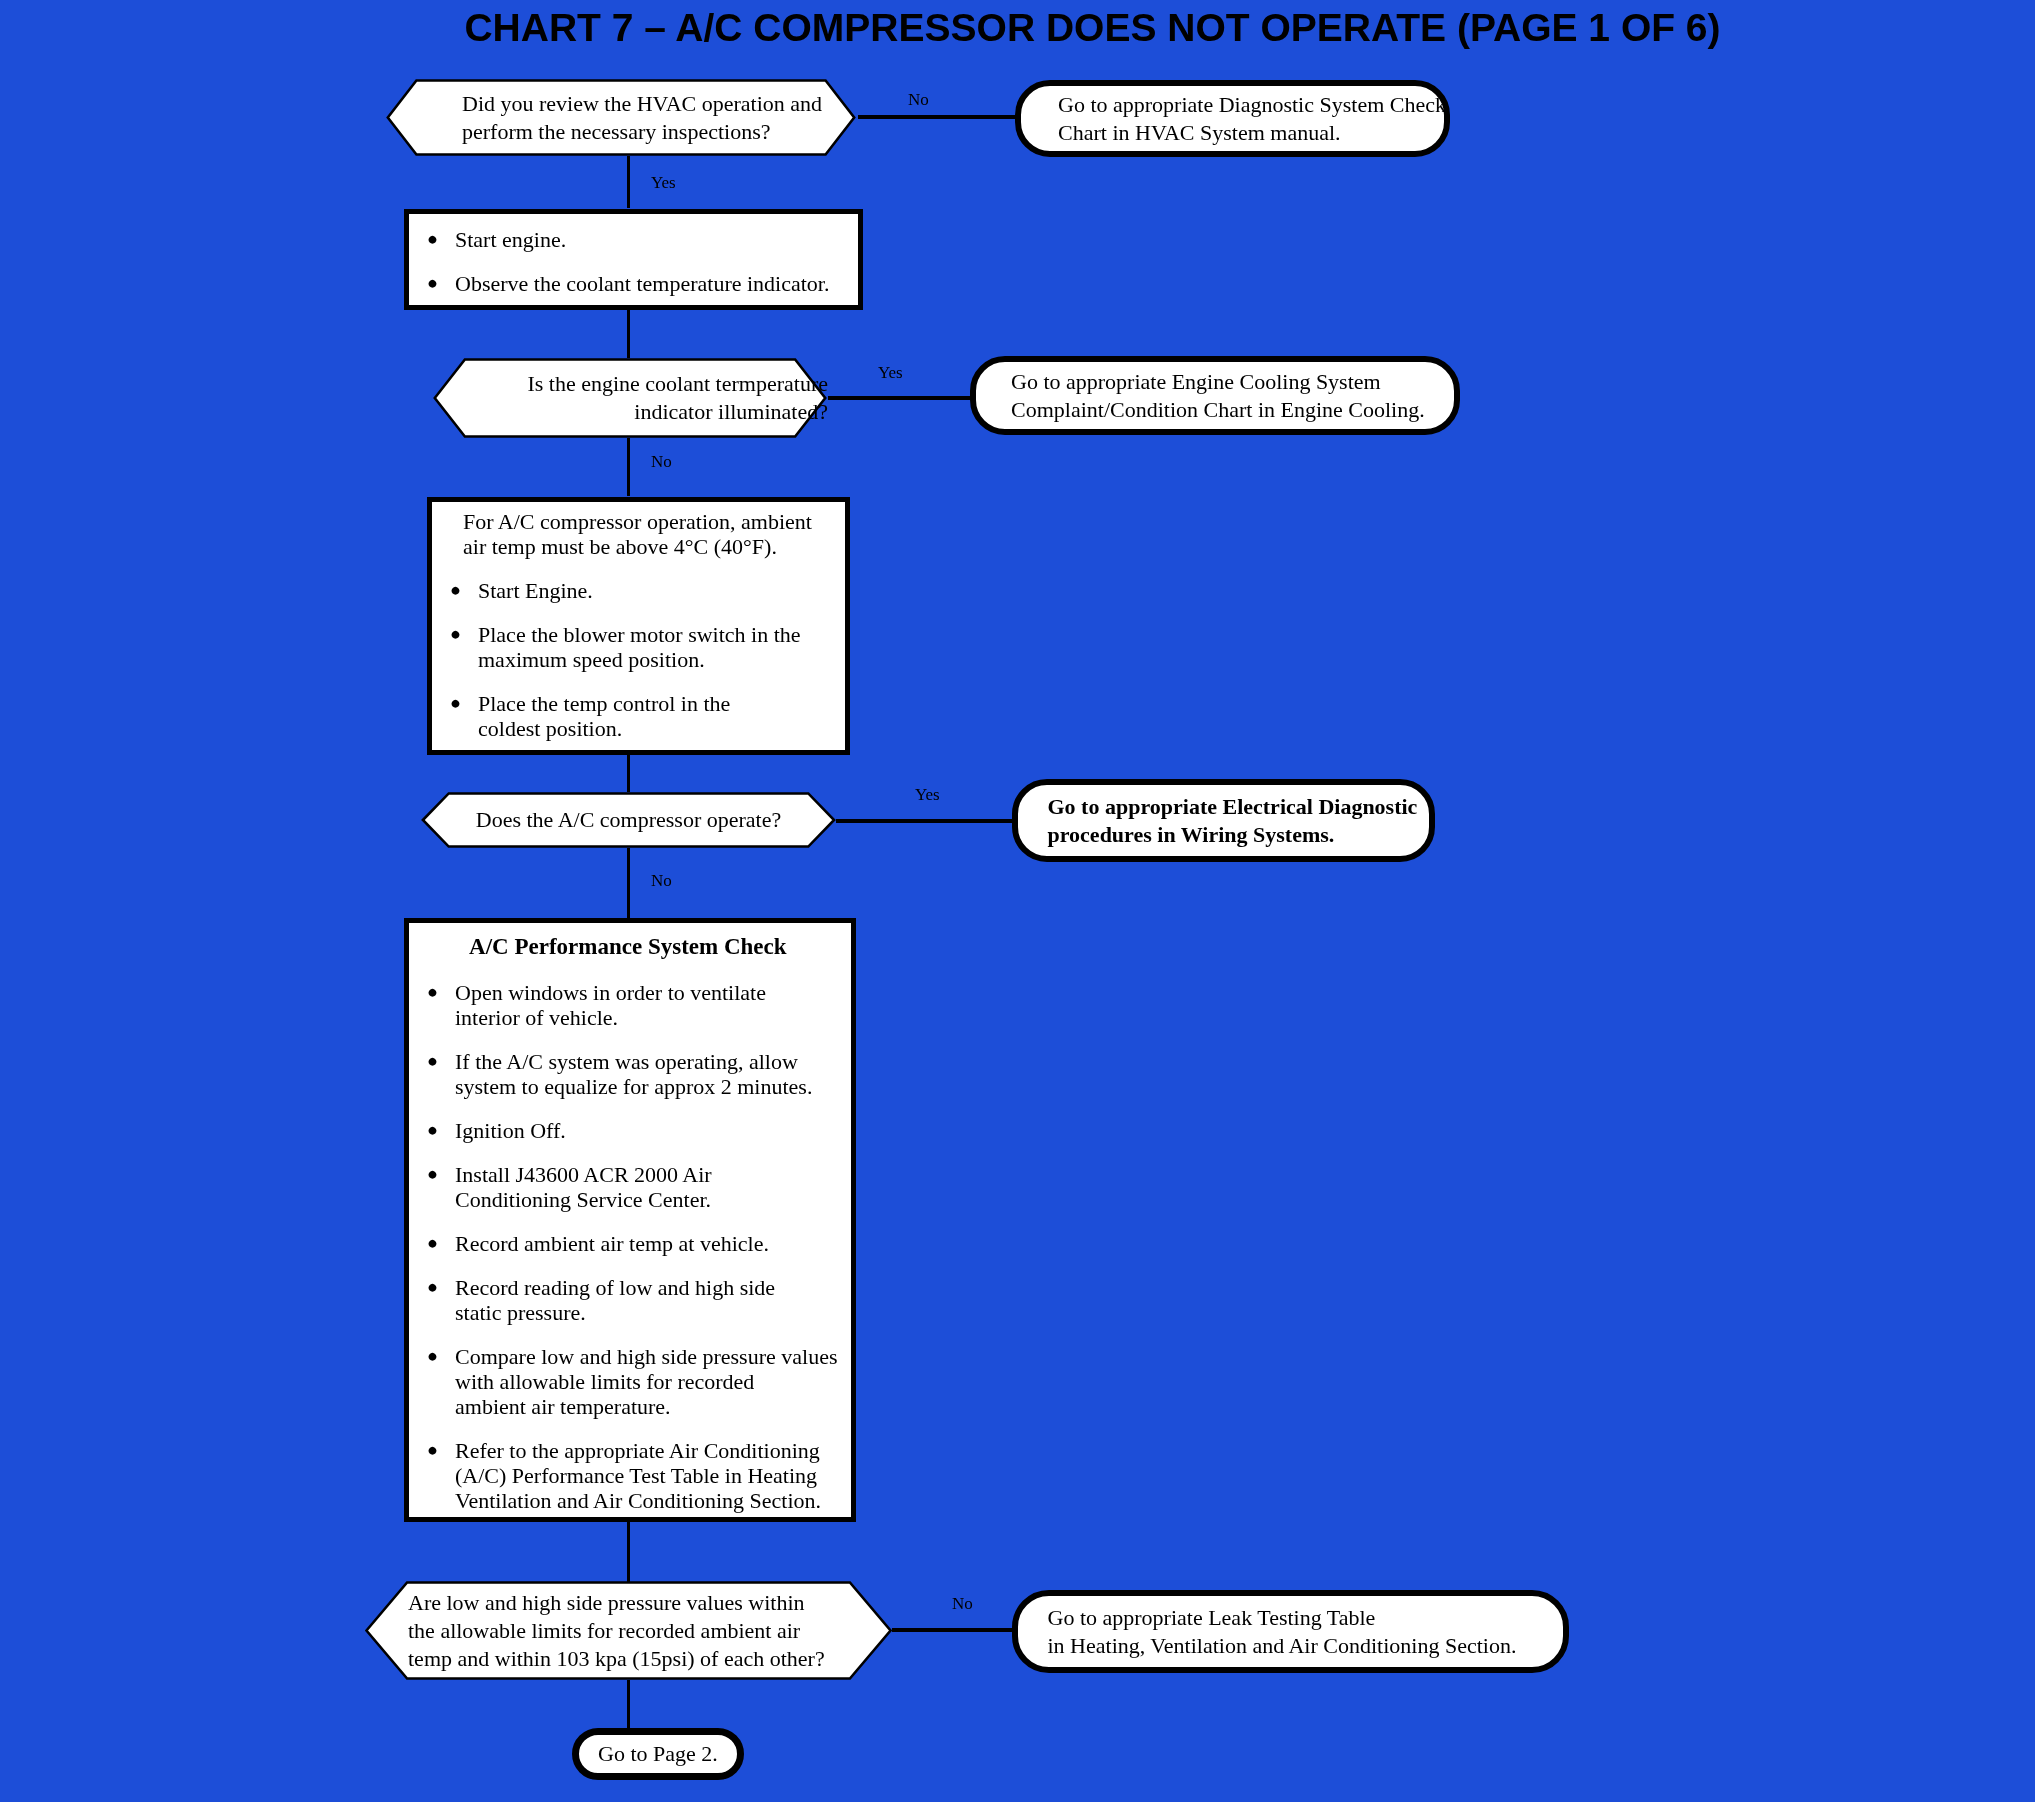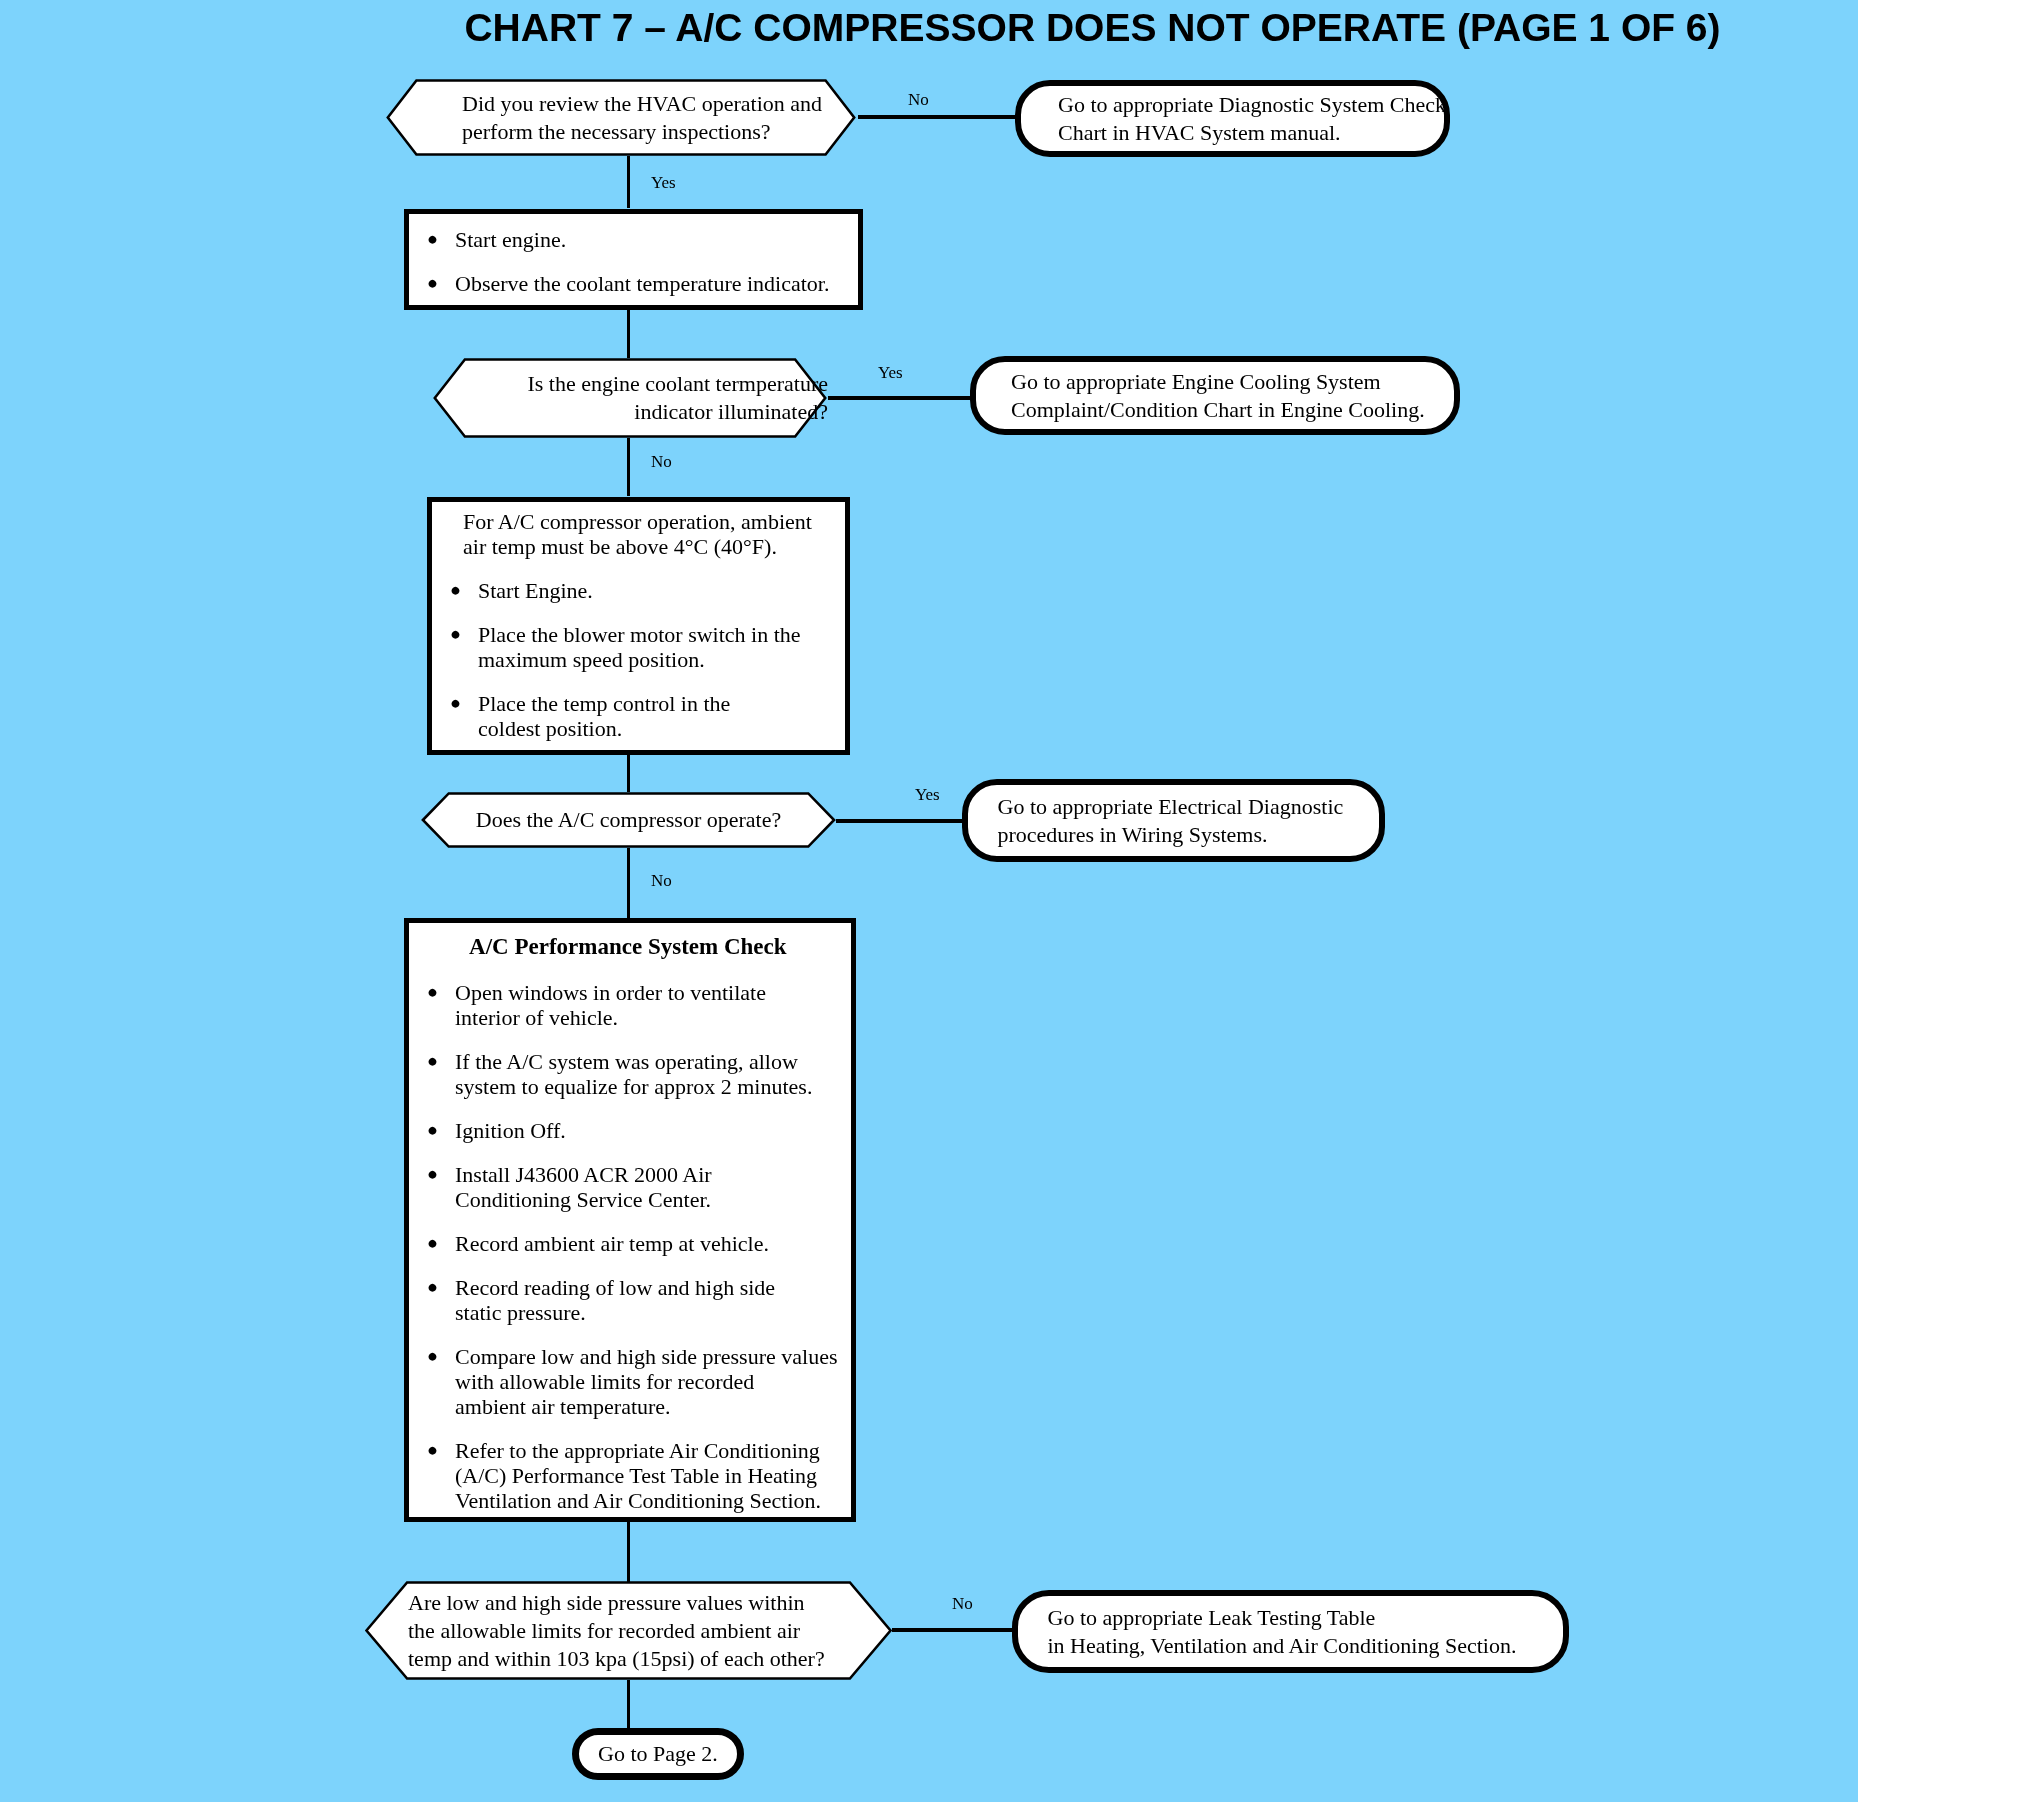"CHART 7 – A/C COMPRESSOR" #canvas { background: #7dd3fc -> #1d4ed8; width: 1858px -> 2035px }
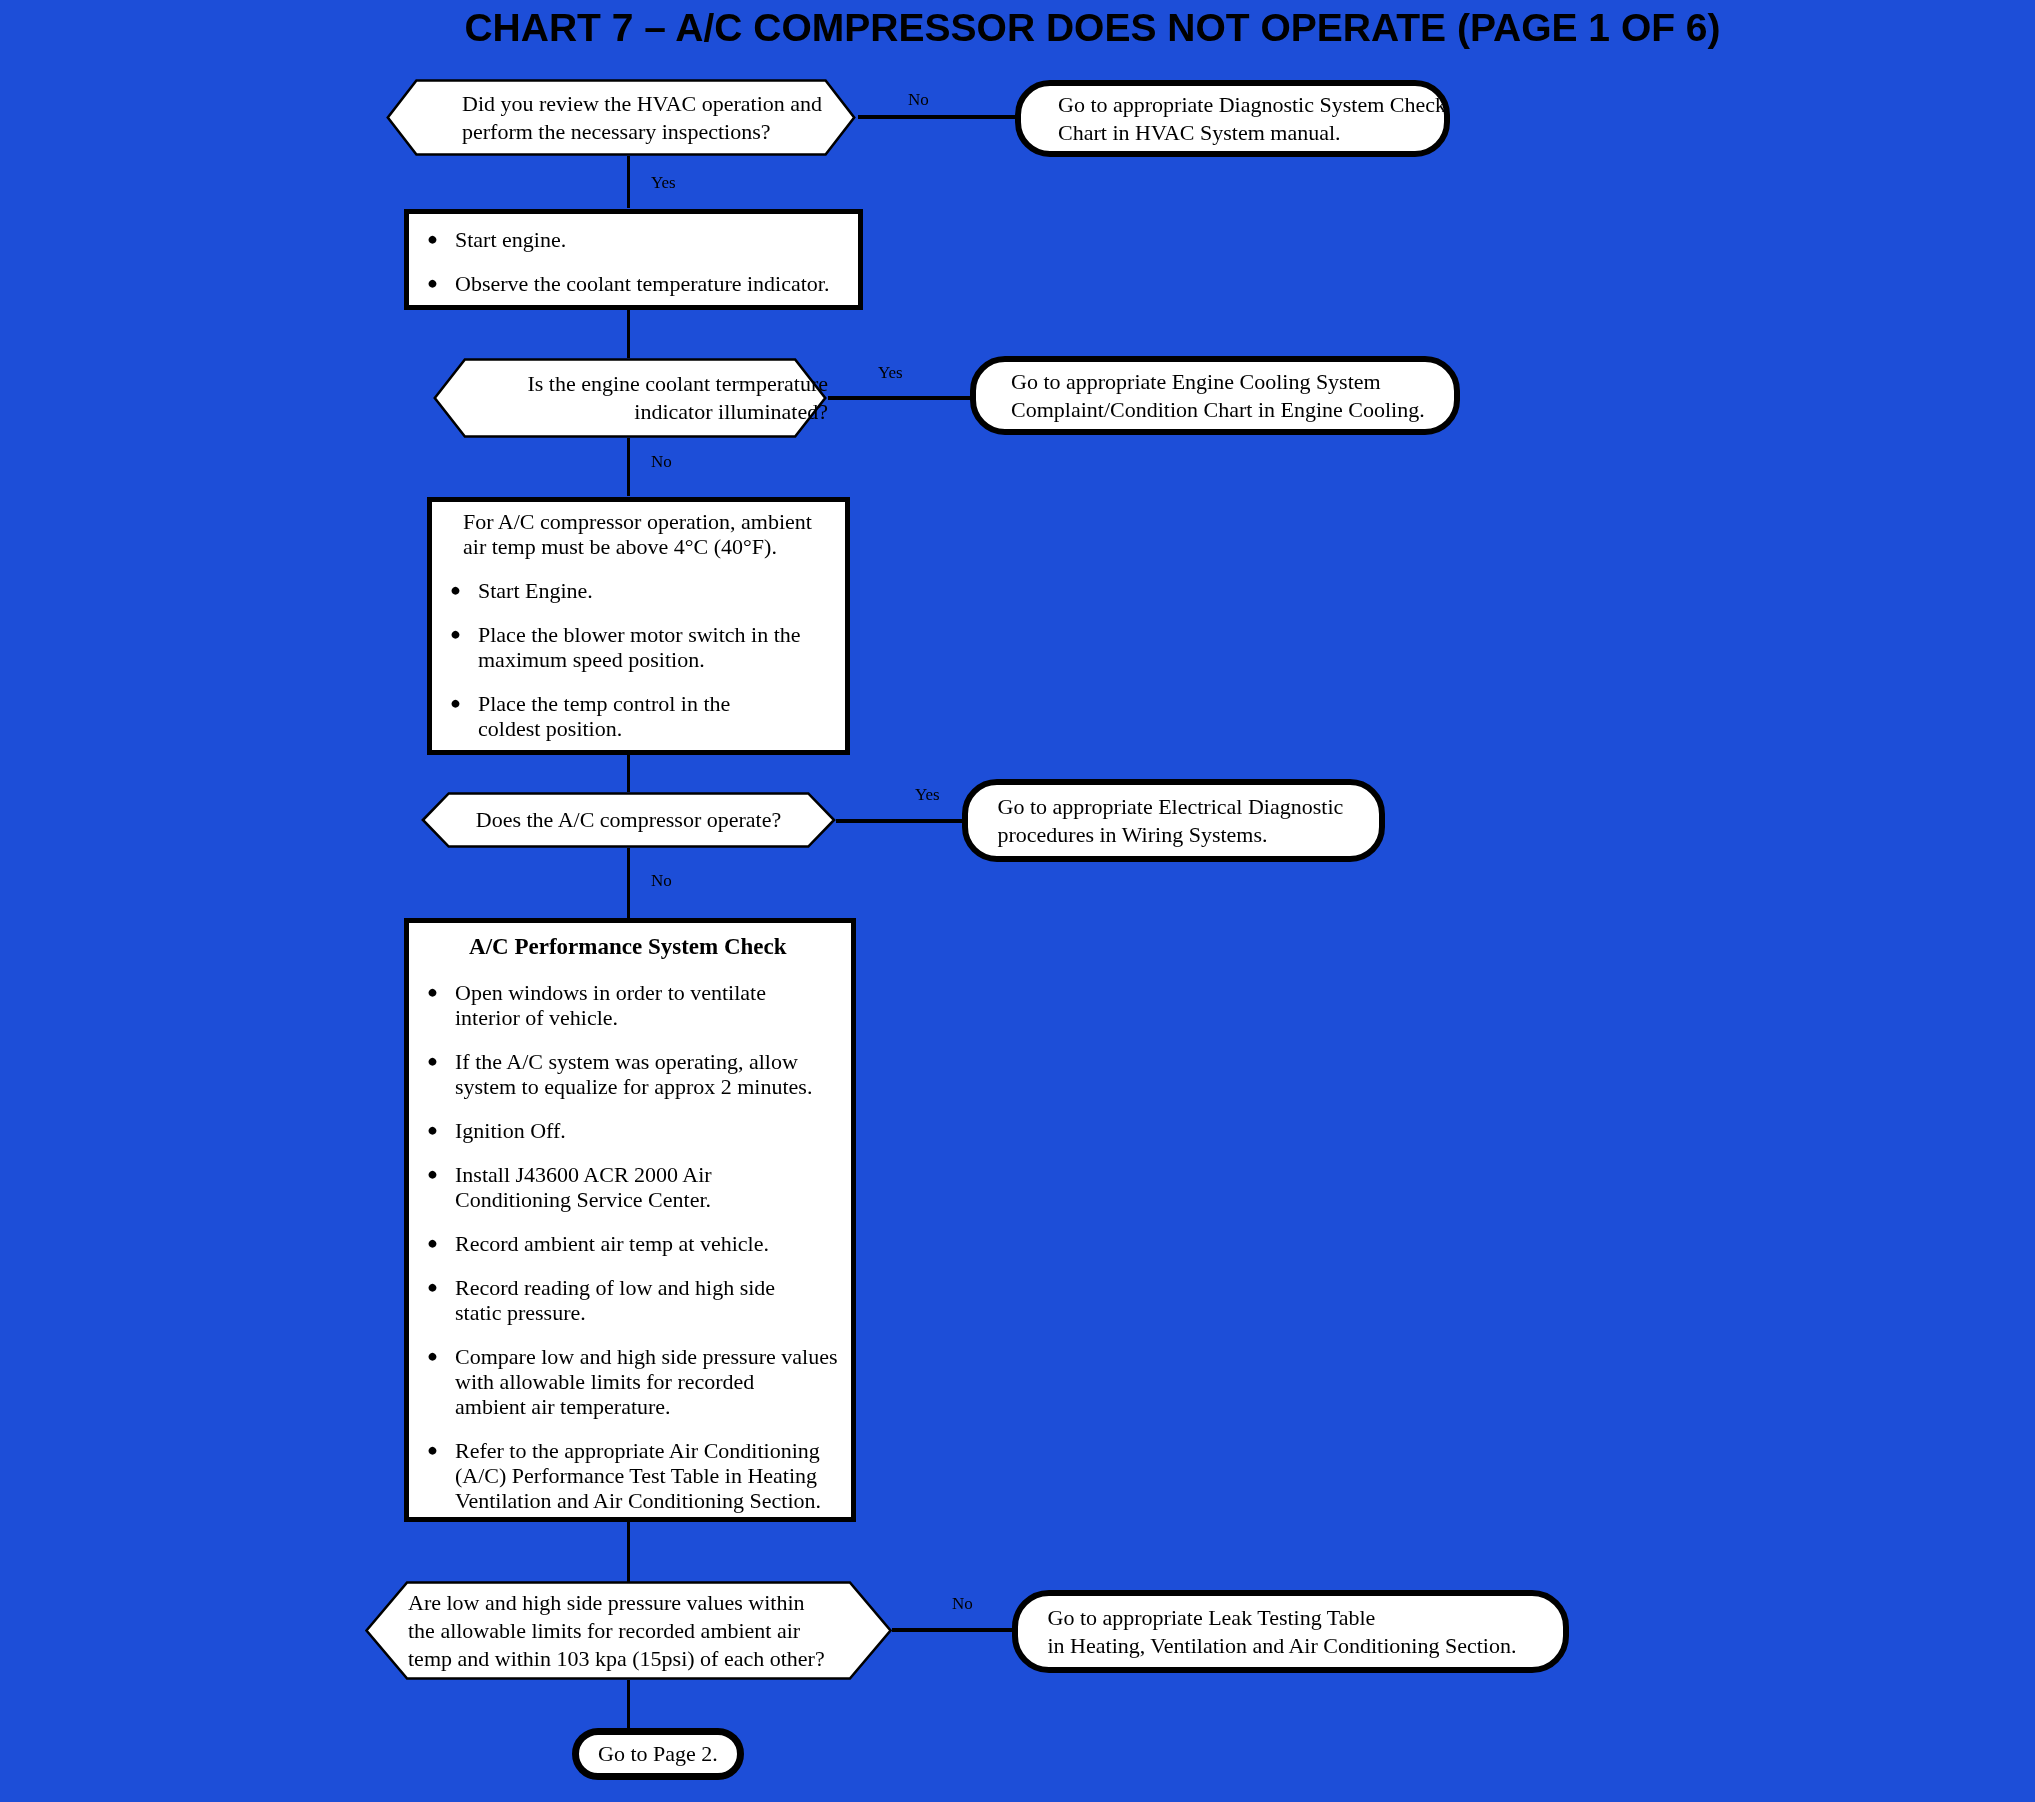"Go to appropriate Electrical Diagnostic" div.terminal { font-weight: none -> bold; left: 962px -> 1012px }
